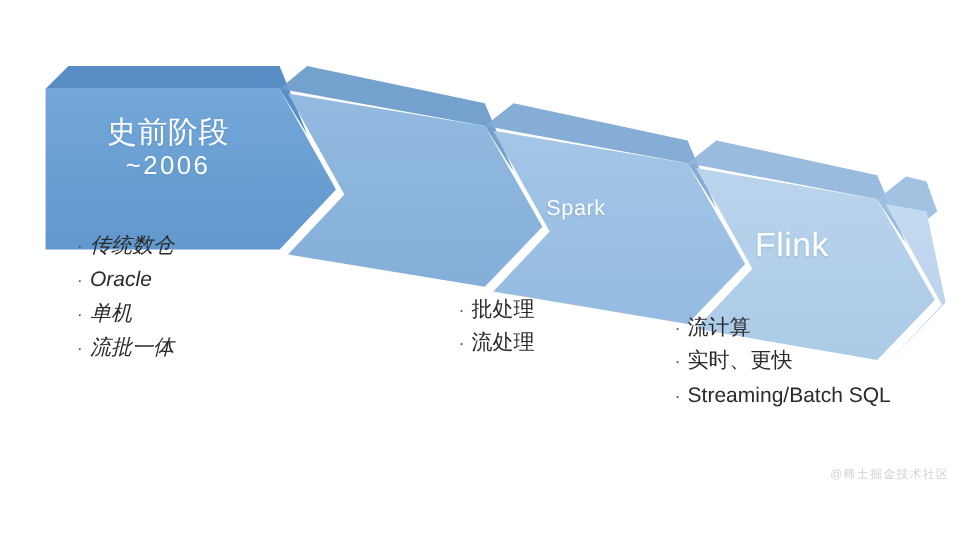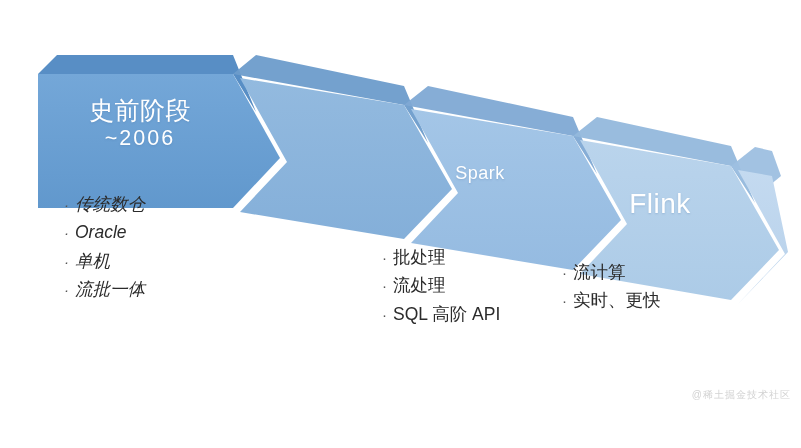"· SQL 高阶 API" span.bullet-line { html: <span><span>·</span><span>SQL 高阶 API</span></span> -> none }
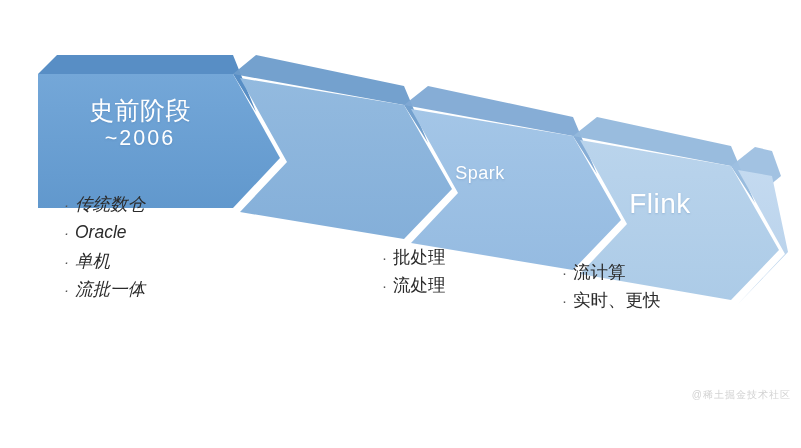"· Streaming/Batch SQL" span.bullet-line { html: none -> <span><span>·</span><span>Streaming/Batch SQL</span></span> }
